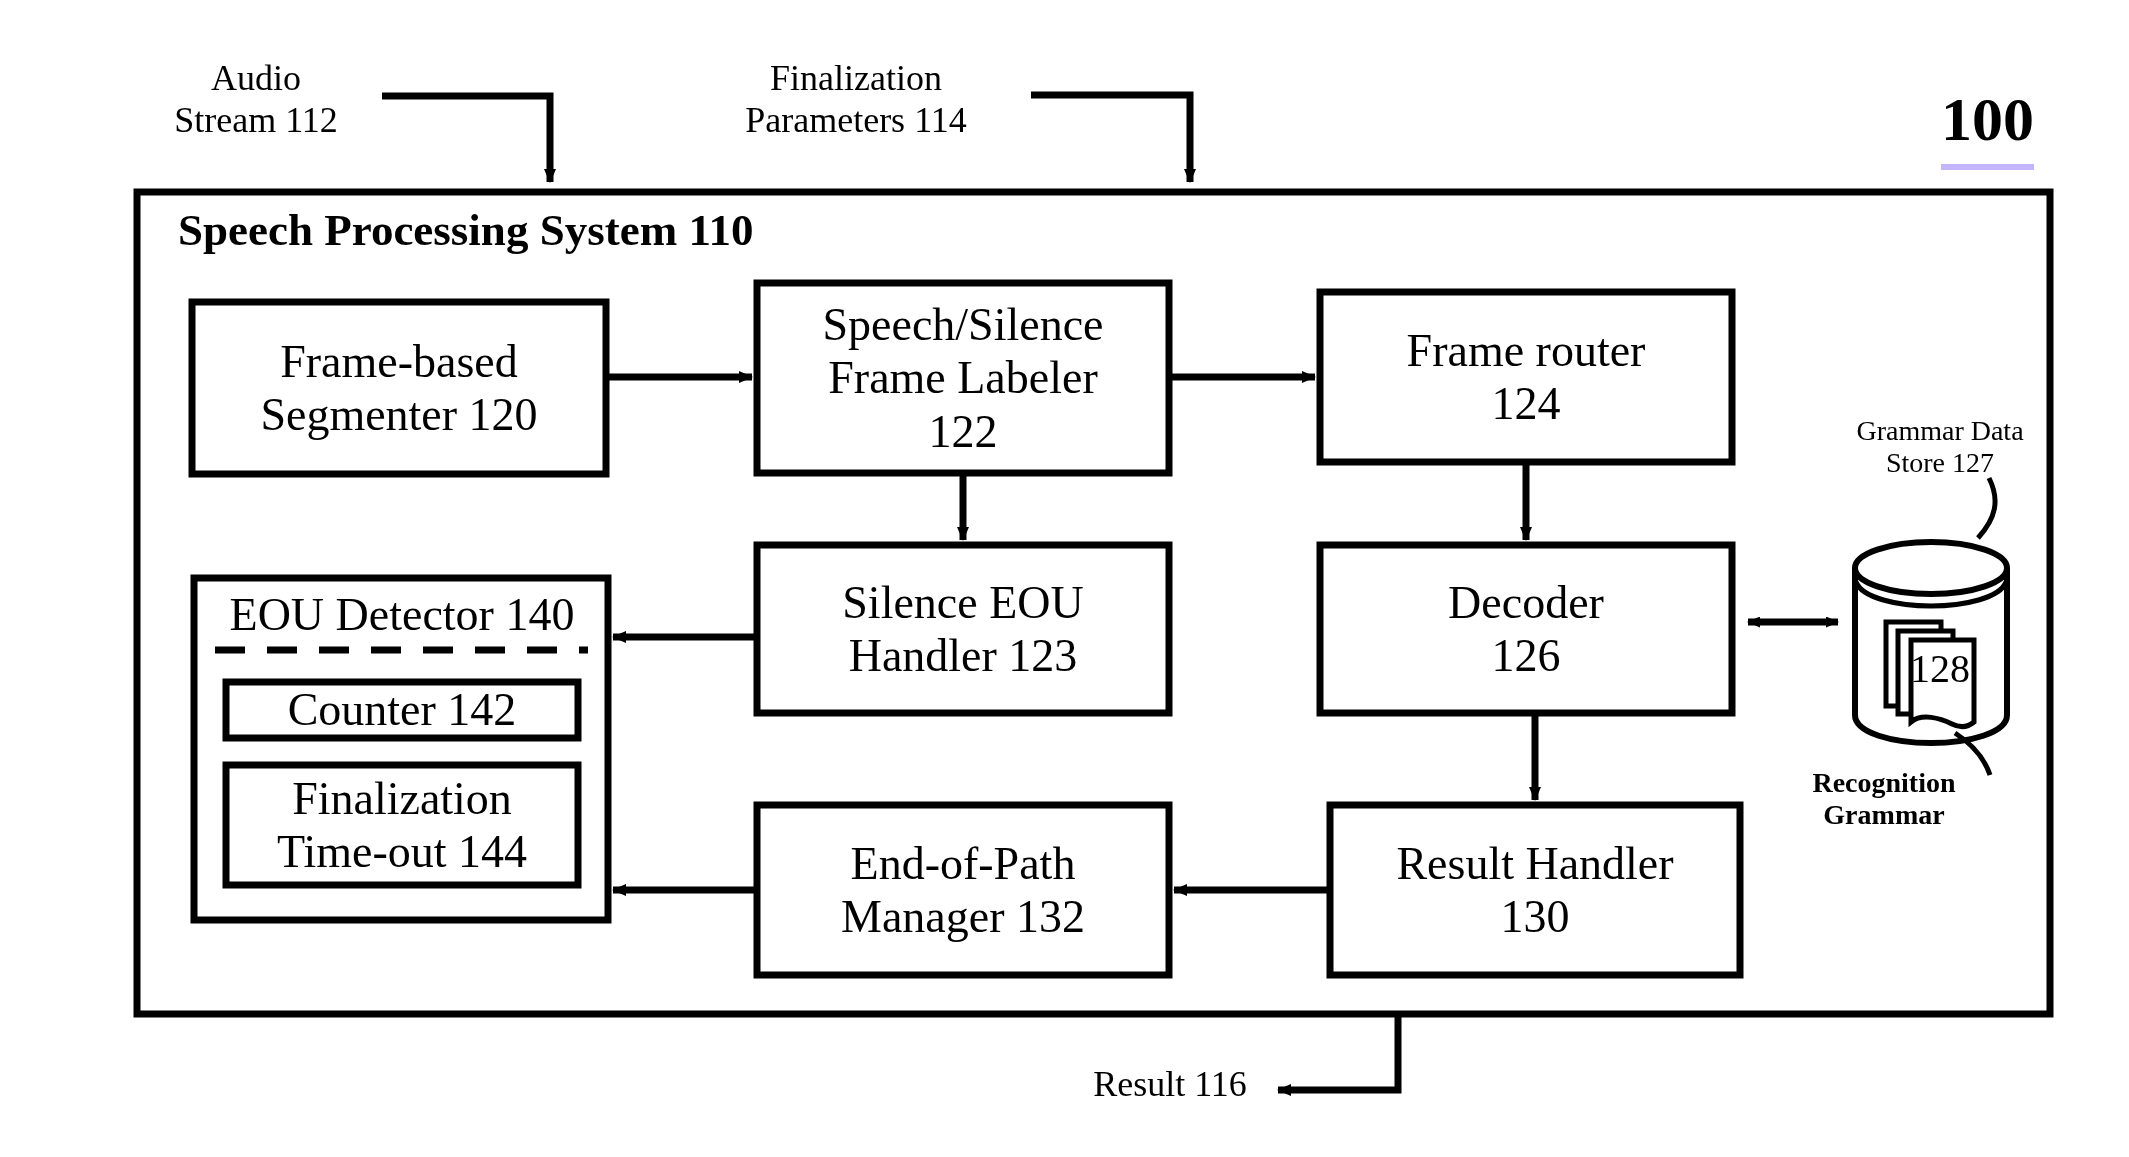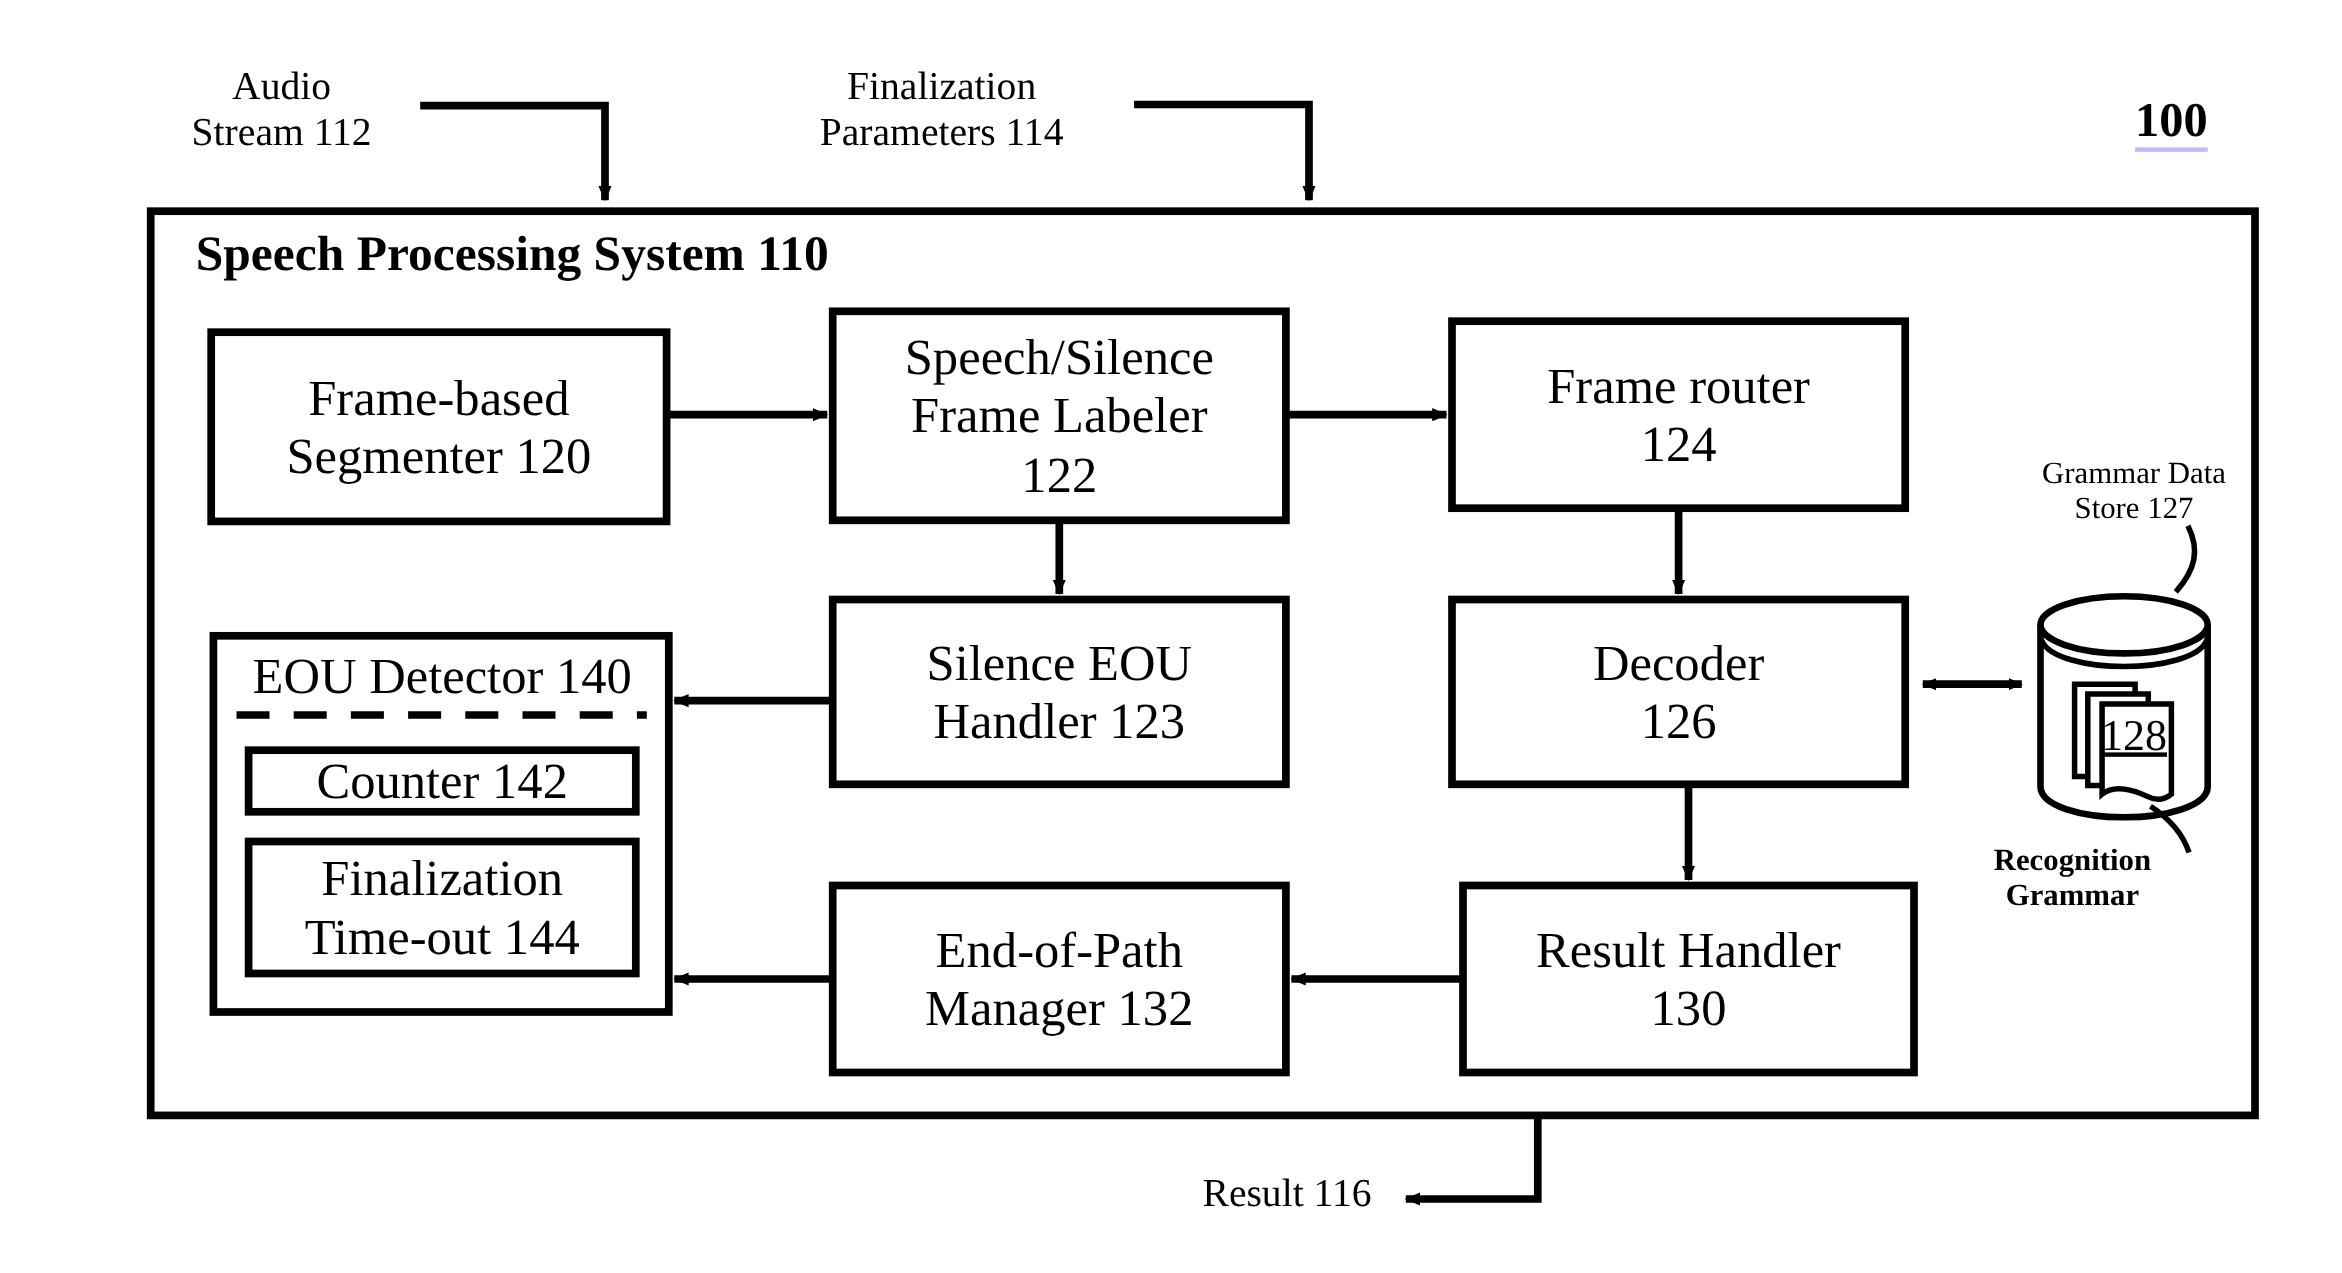"100" .fignum { border-bottom: 4px solid #c4b5fd -> 6px solid #c4b5fd; font-size: 44px -> 62px; padding-bottom: 2px -> 14px }
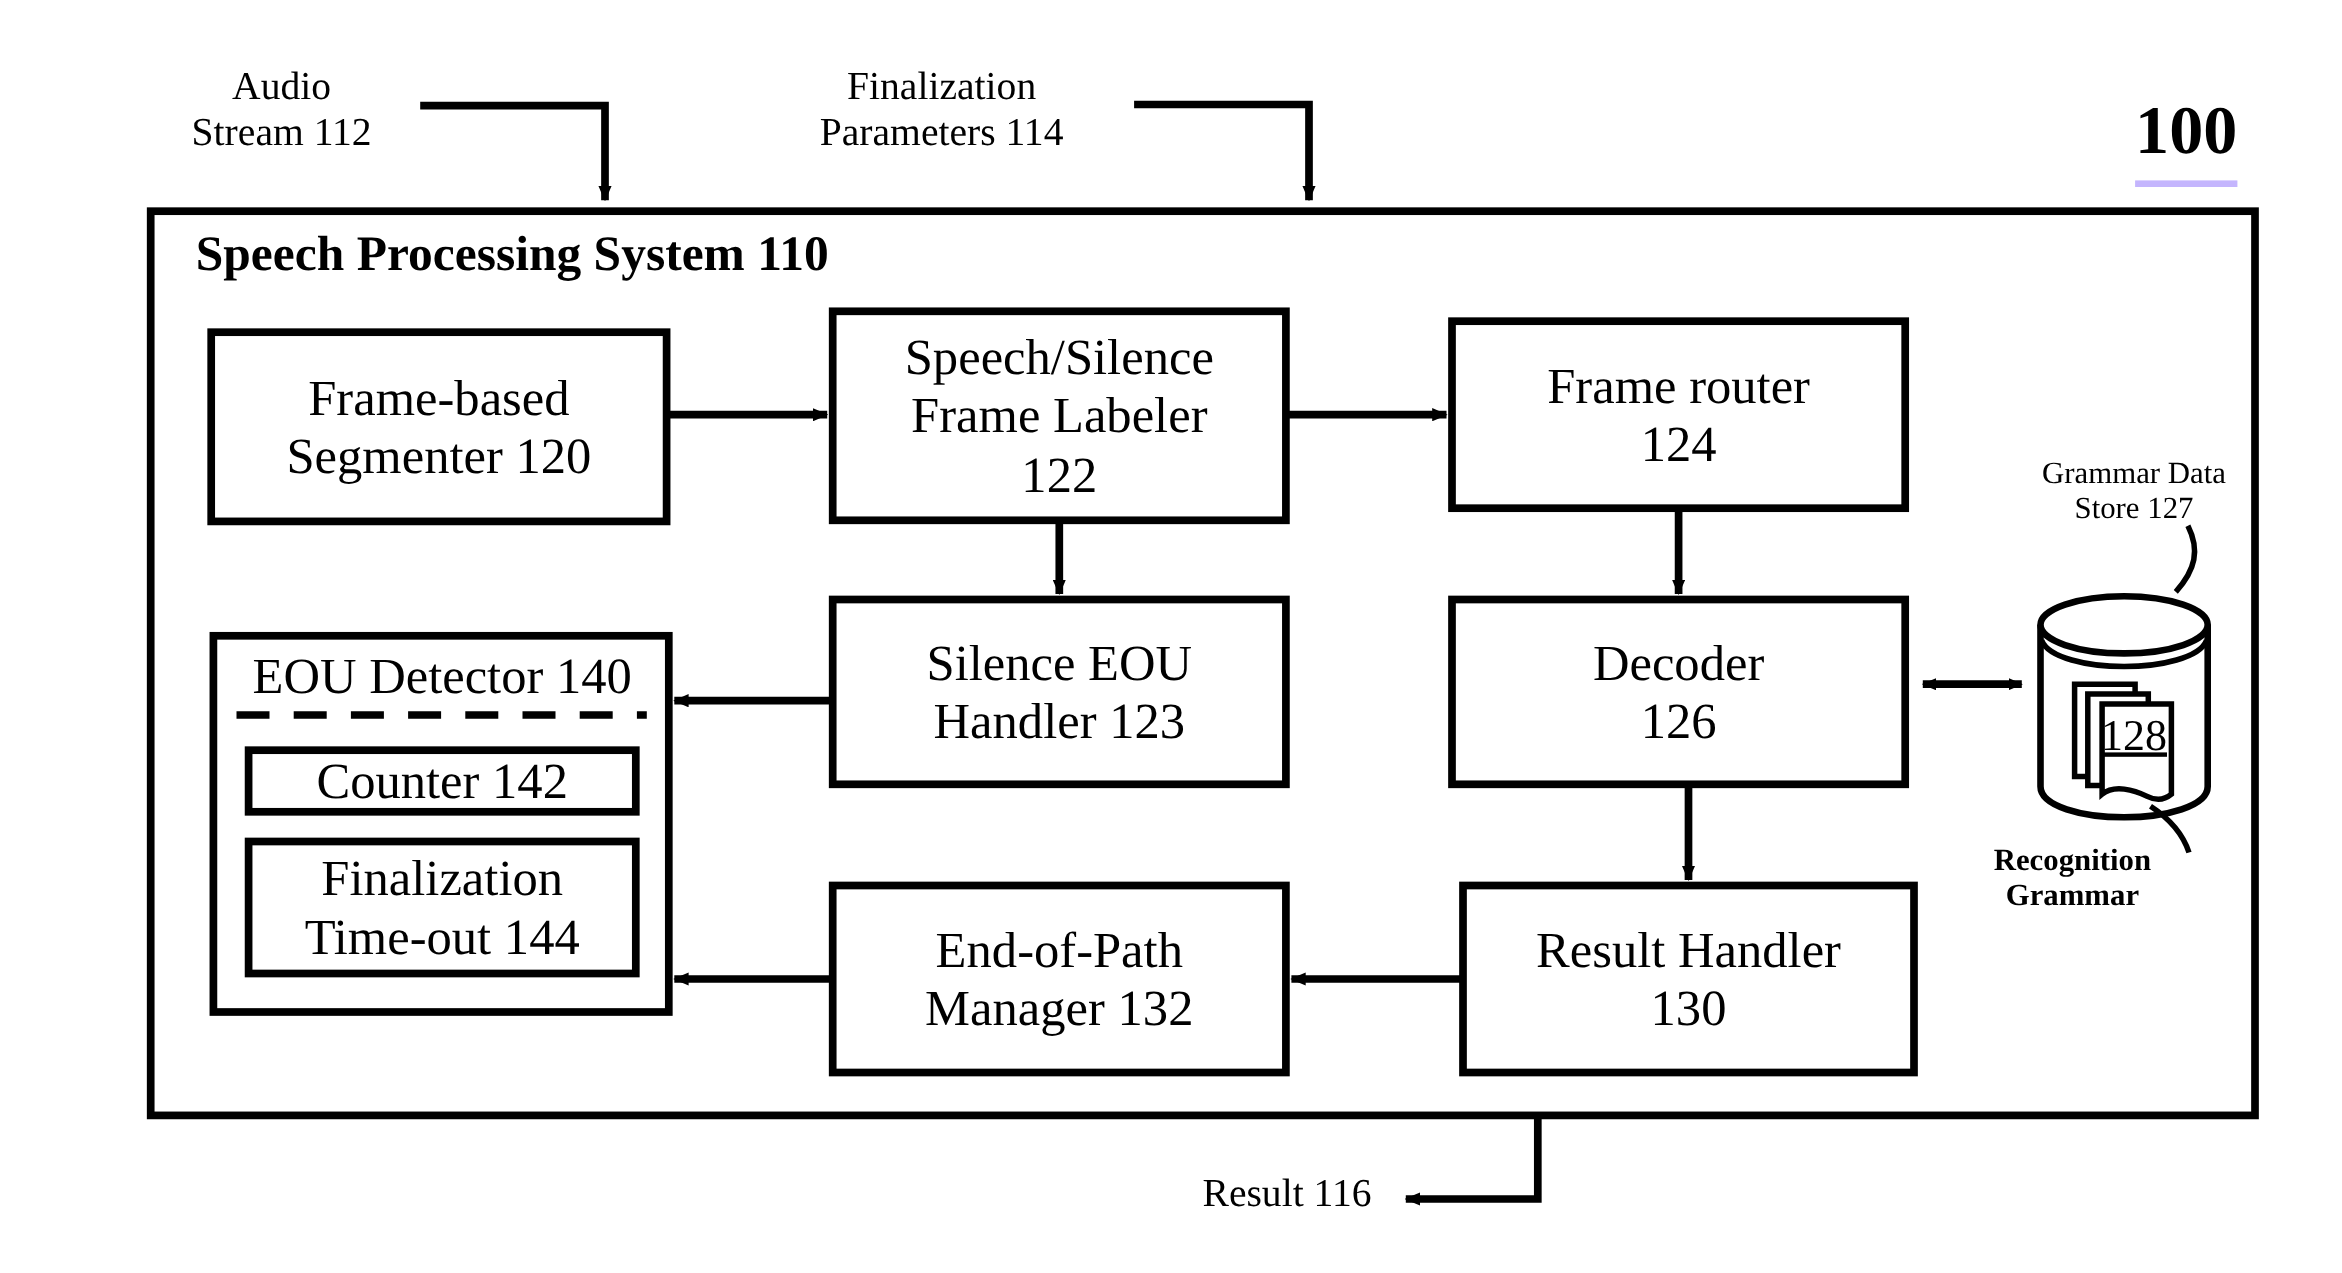"128" div.cyl-num { text-decoration: underline -> none }
